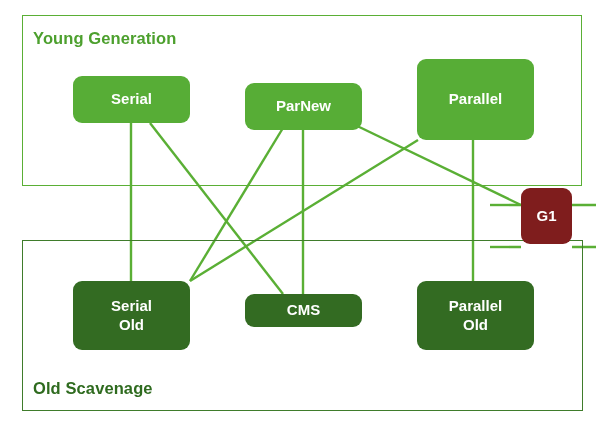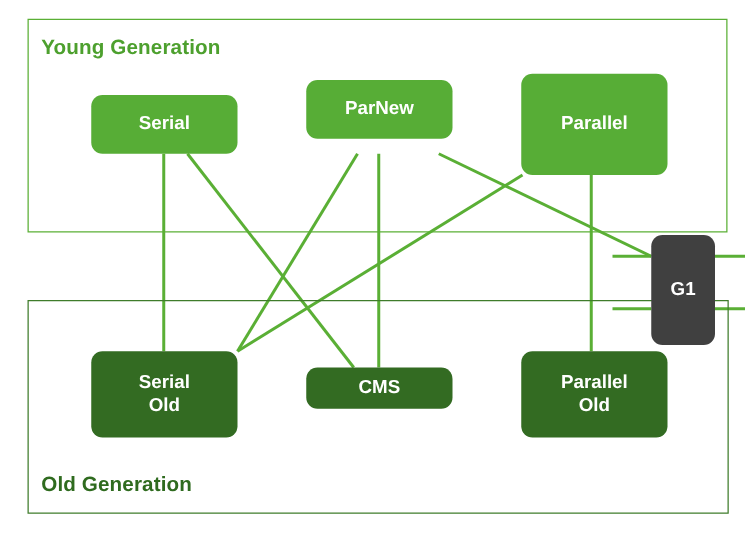"ParNew" div.node { top: 64px -> 83px }
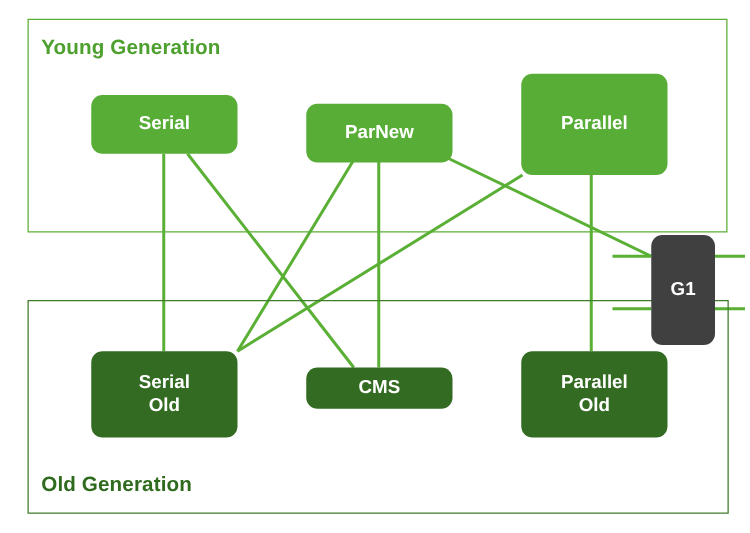"G1" div.node { background: #404040 -> #7f1d1d; height: 88px -> 56px }
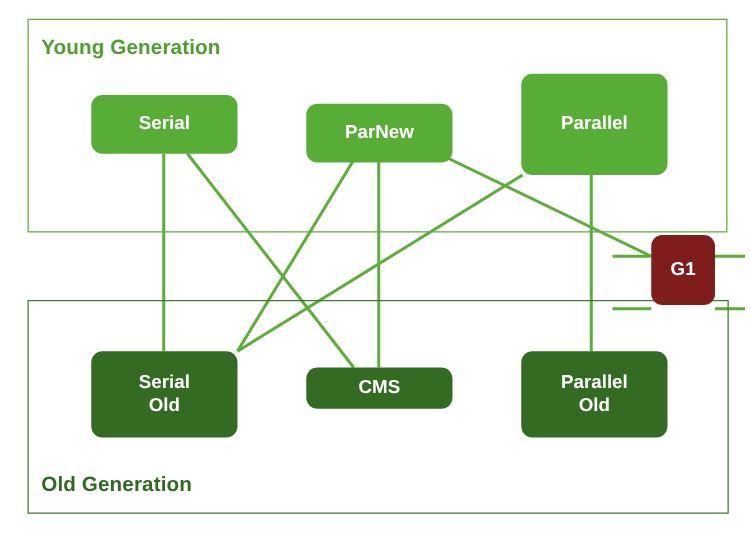"Old Generation" div.region-label { text: Generation -> Scavenage }
